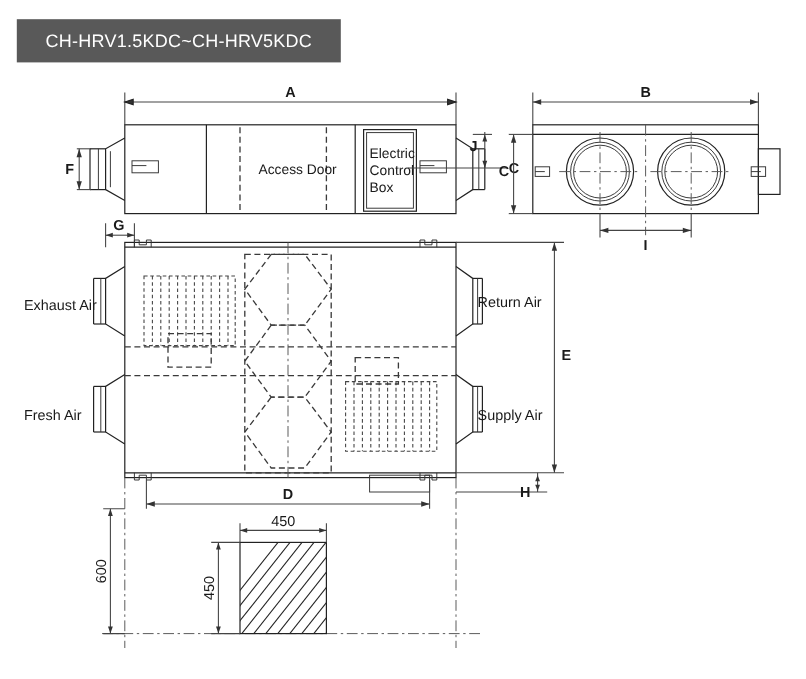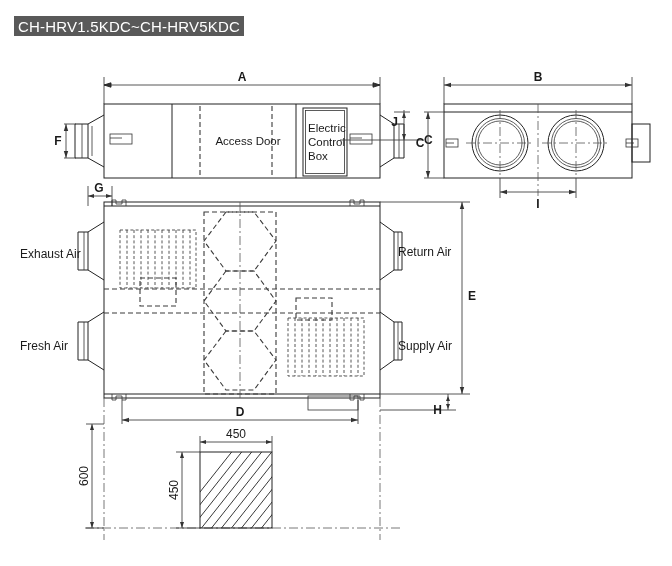"CH-HRV1.5KDC~CH-HRV5KDC" #title-bar { height: 20px -> 36px; padding: 0 4px -> 0 24px }
